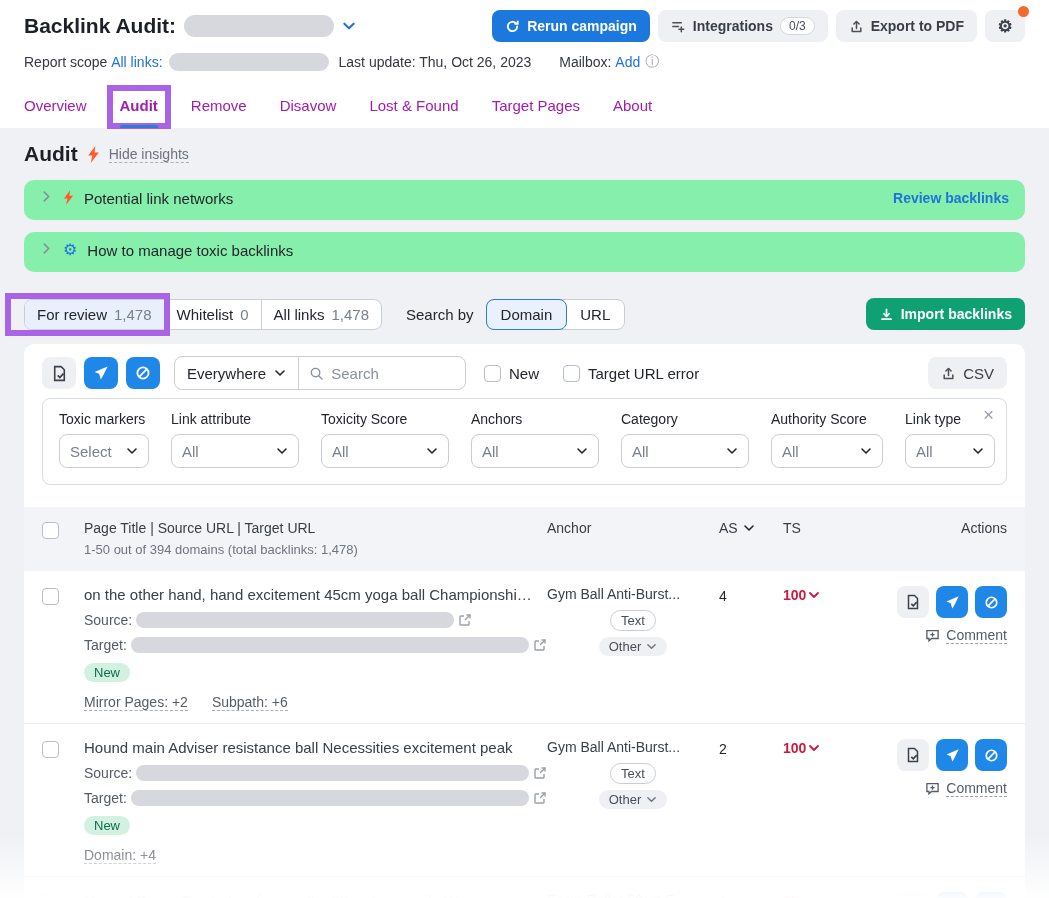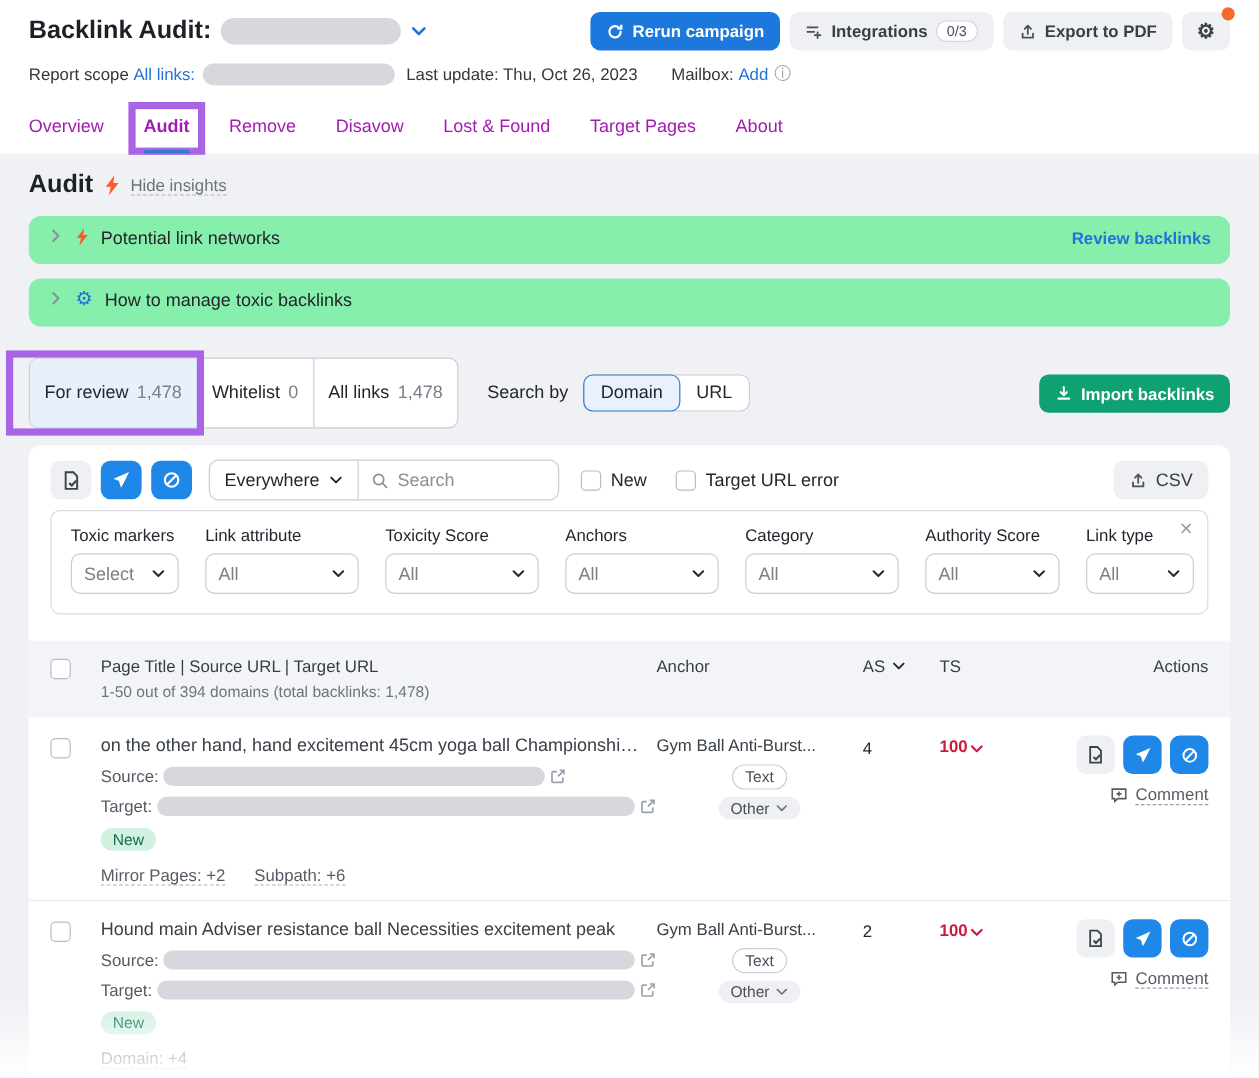"For review" .seg { padding: 20px 12px -> 6px 12px }
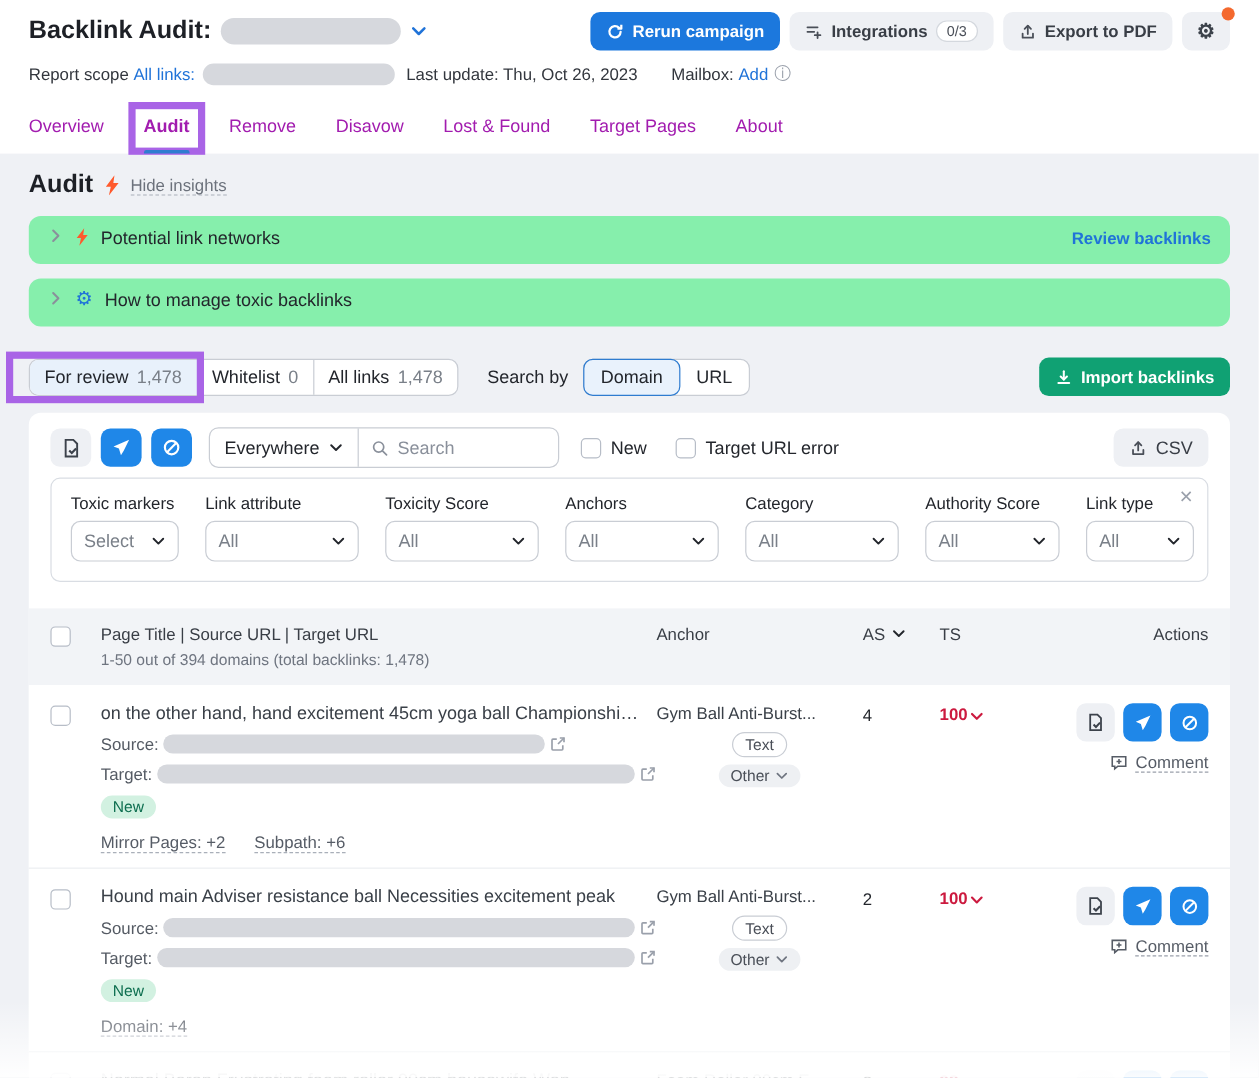"100" .ts-val { align-items: flex-end -> center }
